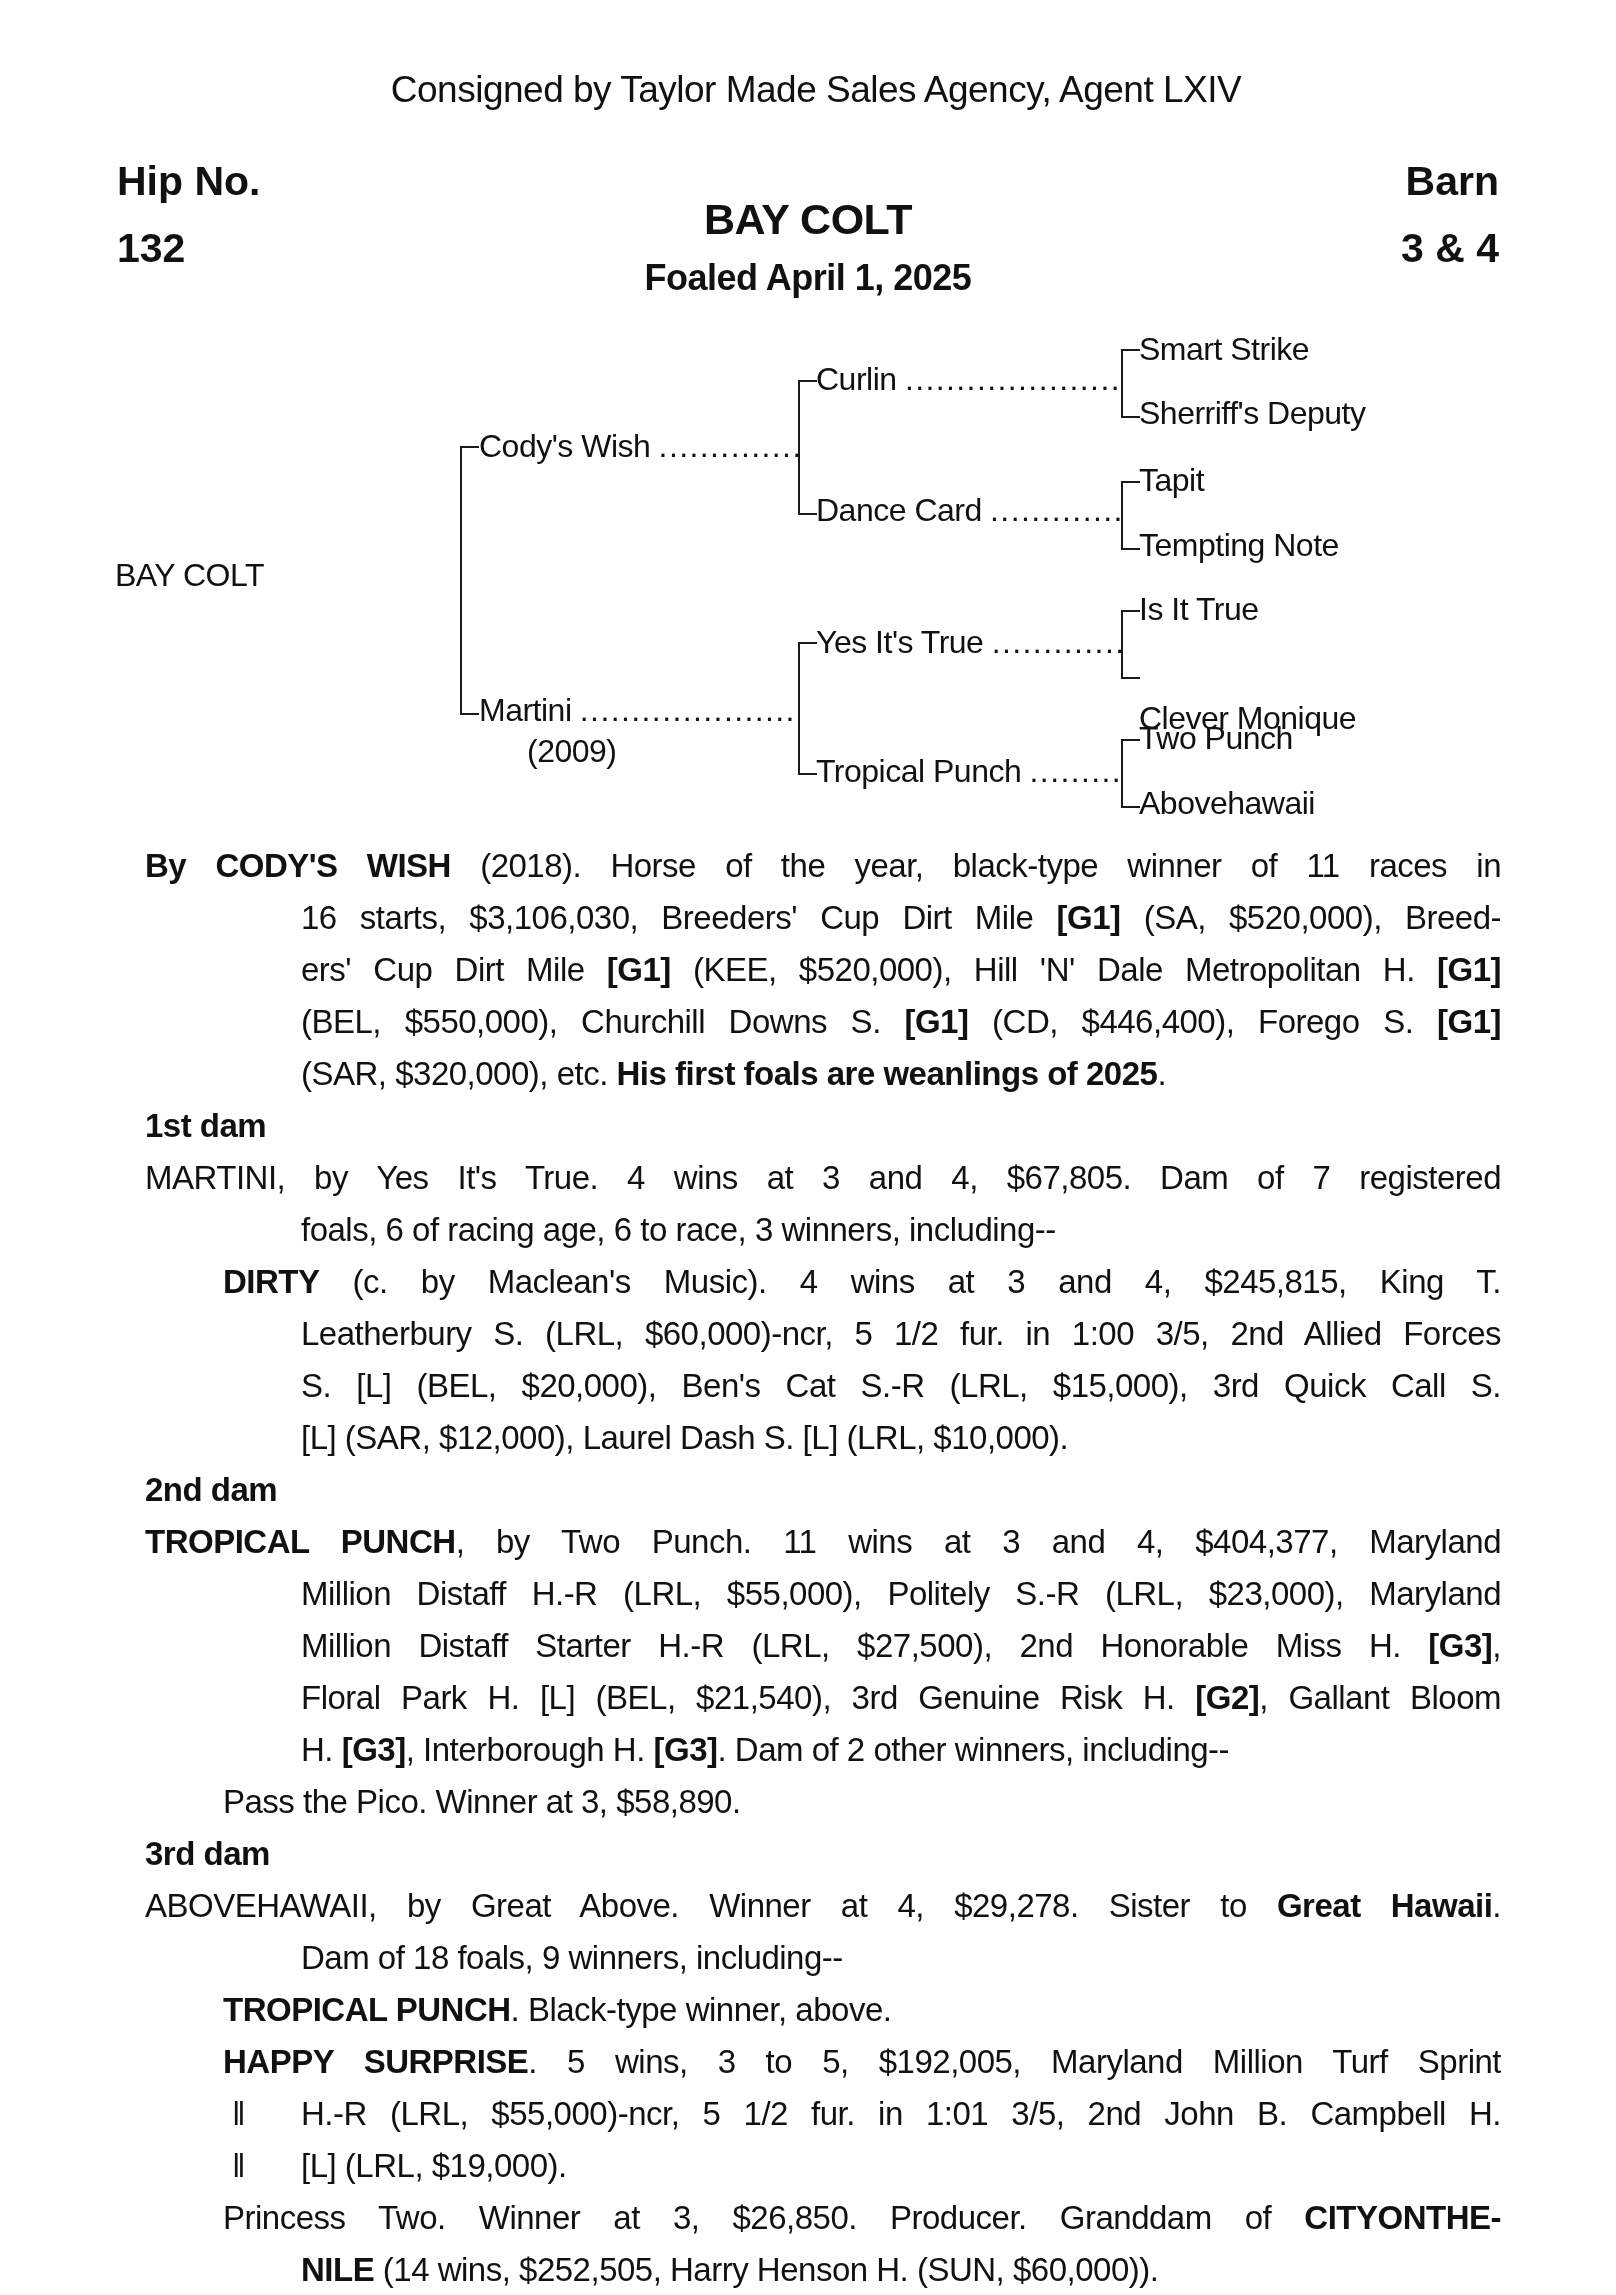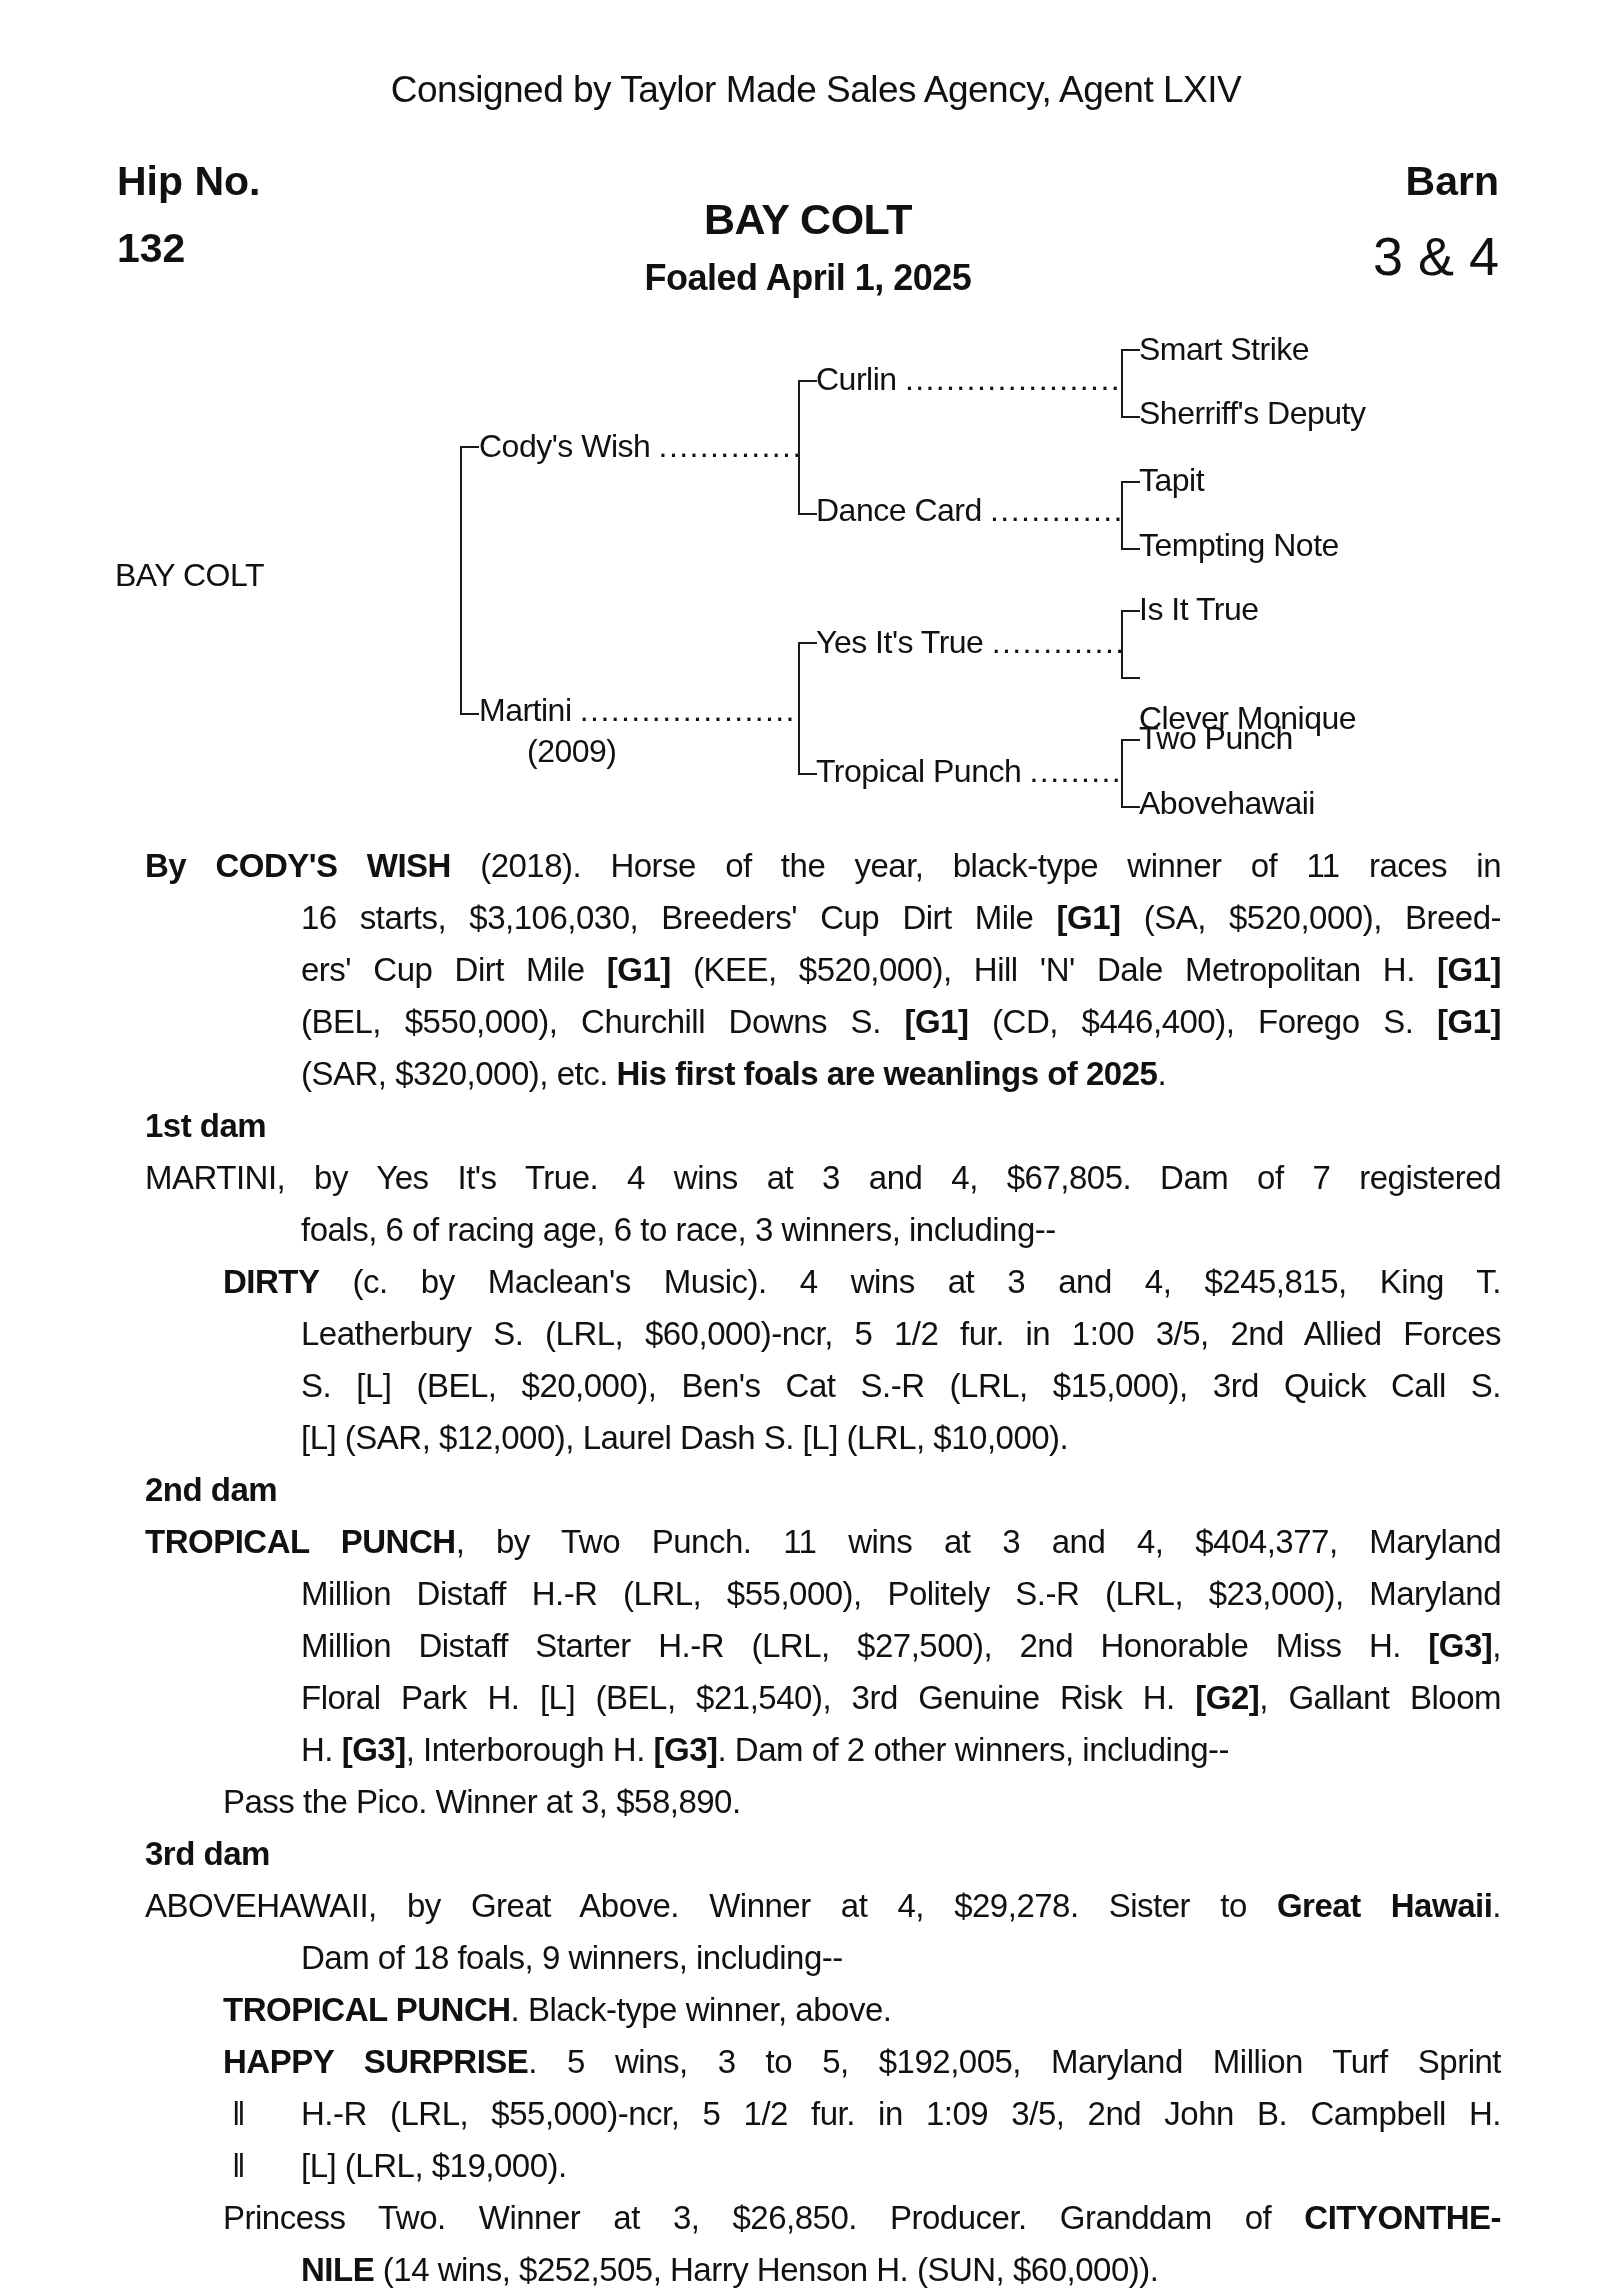"3 & 4" #barn-number { font-size: 54px -> 41px; font-weight: normal -> bold }
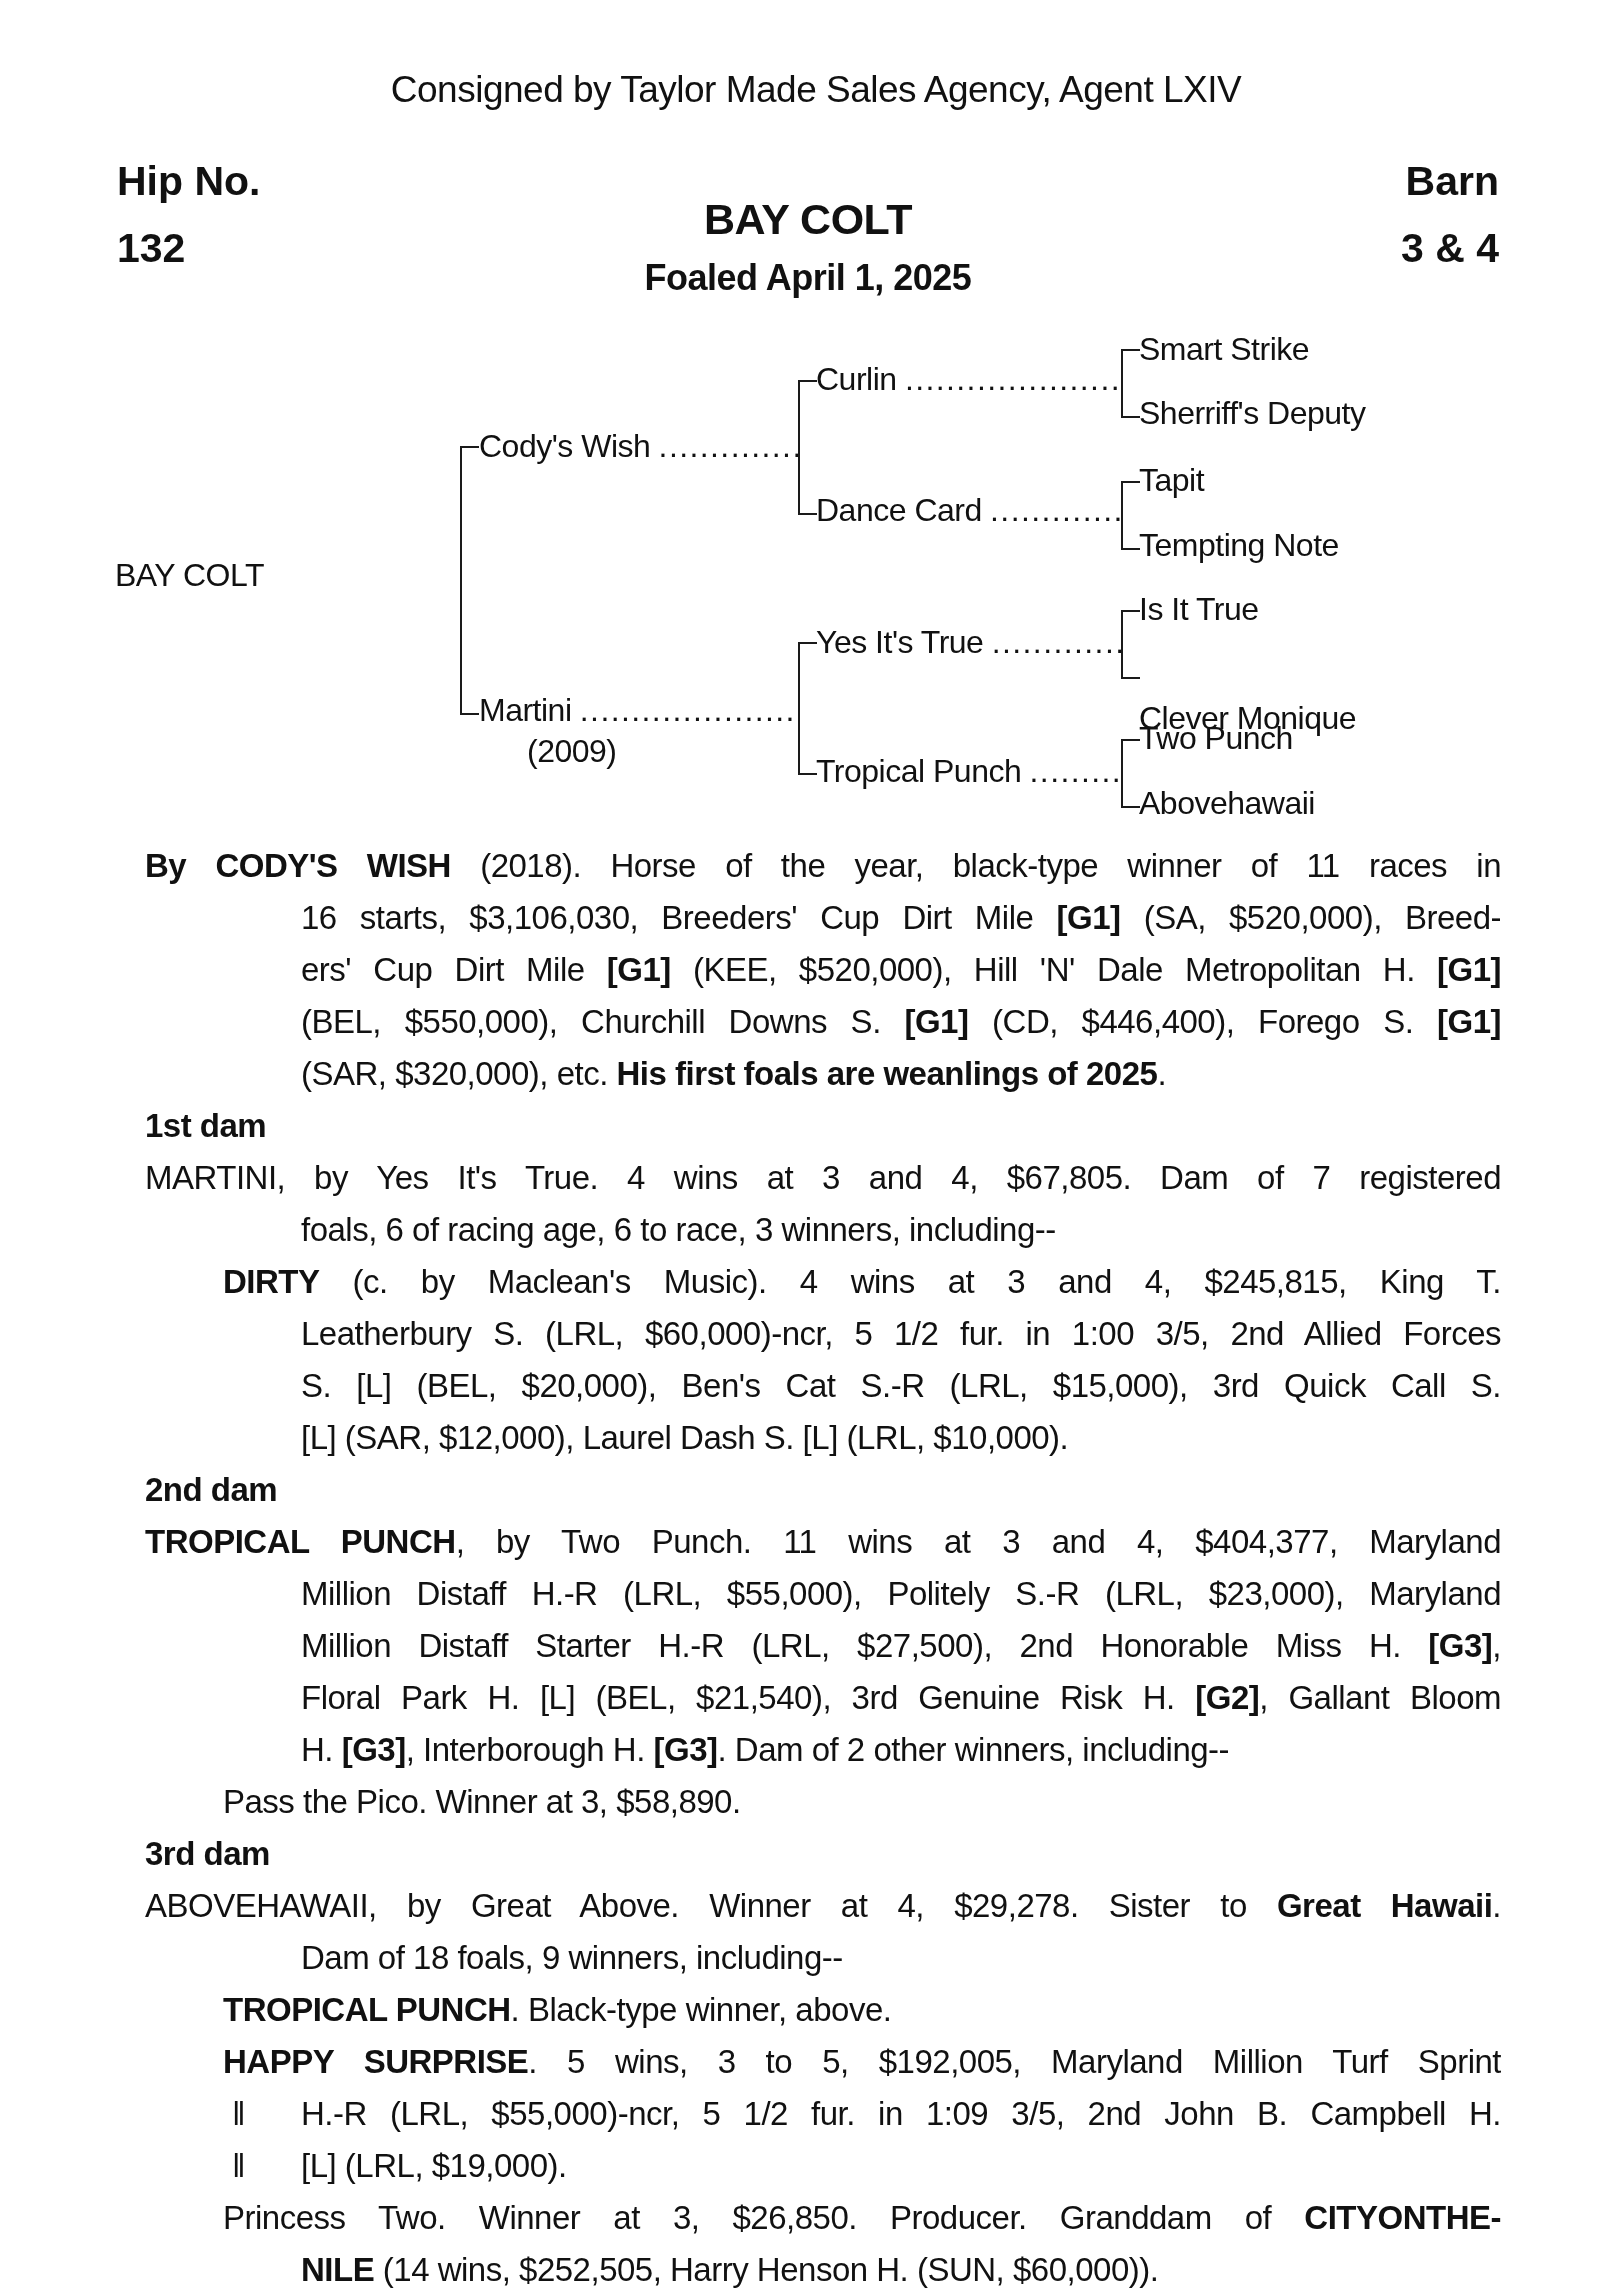"H.-R (LRL, $55,000)-ncr, 5 1/2" span { text: 1:09 -> 1:01 }
